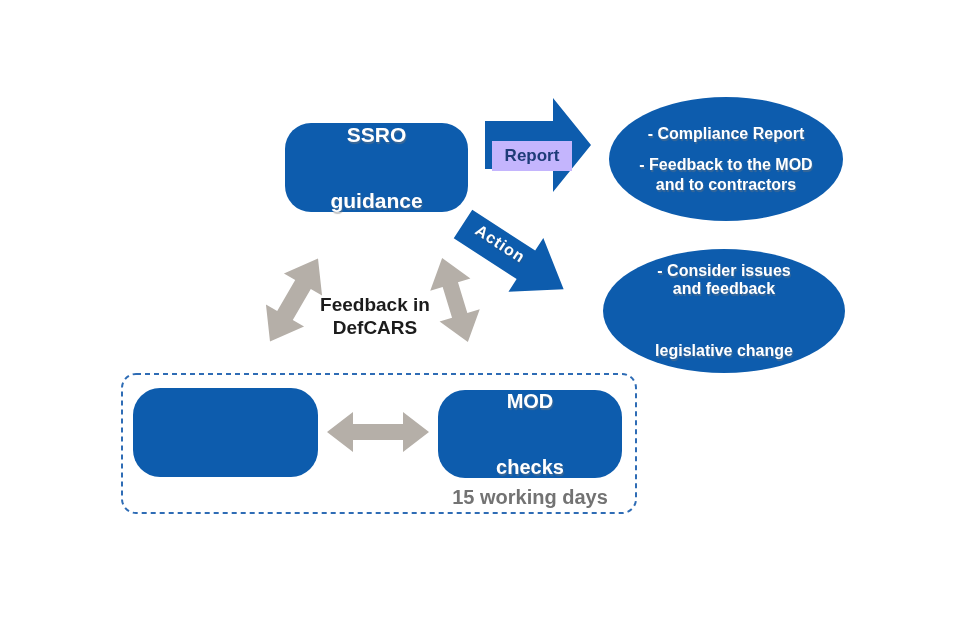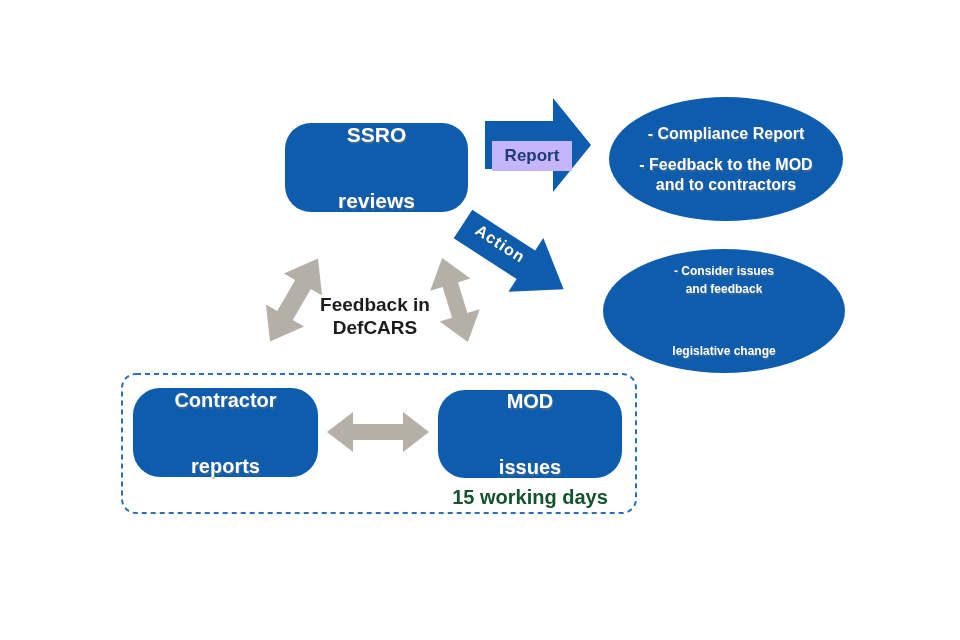"reviews" span { text: reviews -> guidance }
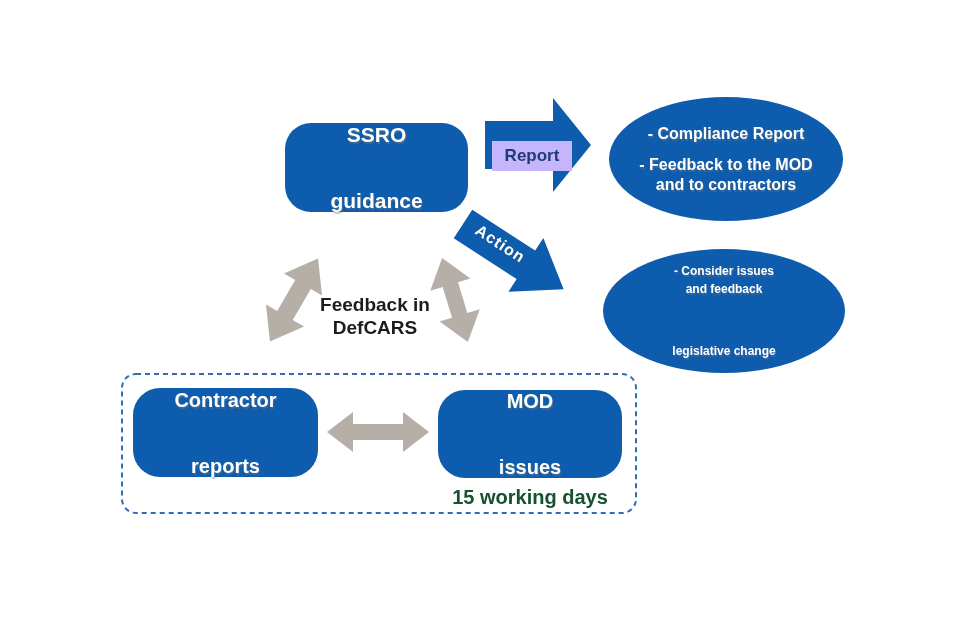"- Consider issues" .e2-text { font-size: 12px -> 16px }
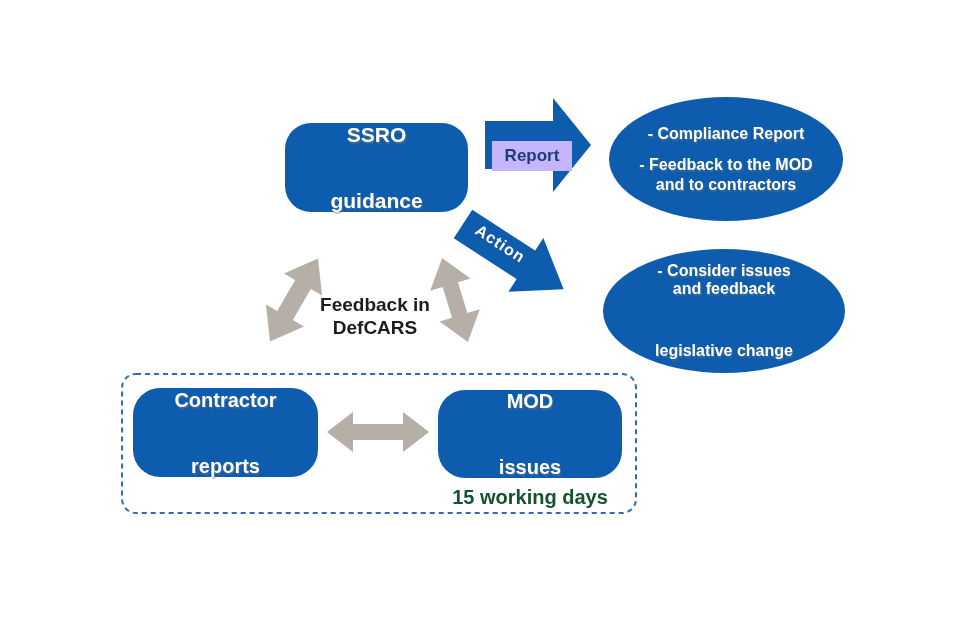"Contractor" div.txt { html: <div> <span>Contractor</span> <span>reports</span> </div> -> none }
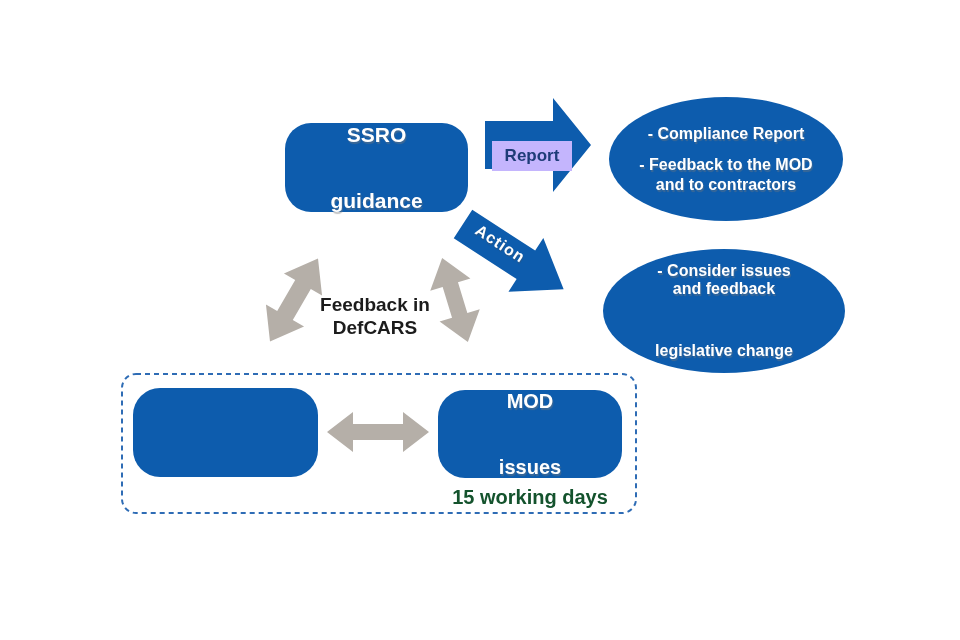"issues" span { text: issues -> checks }
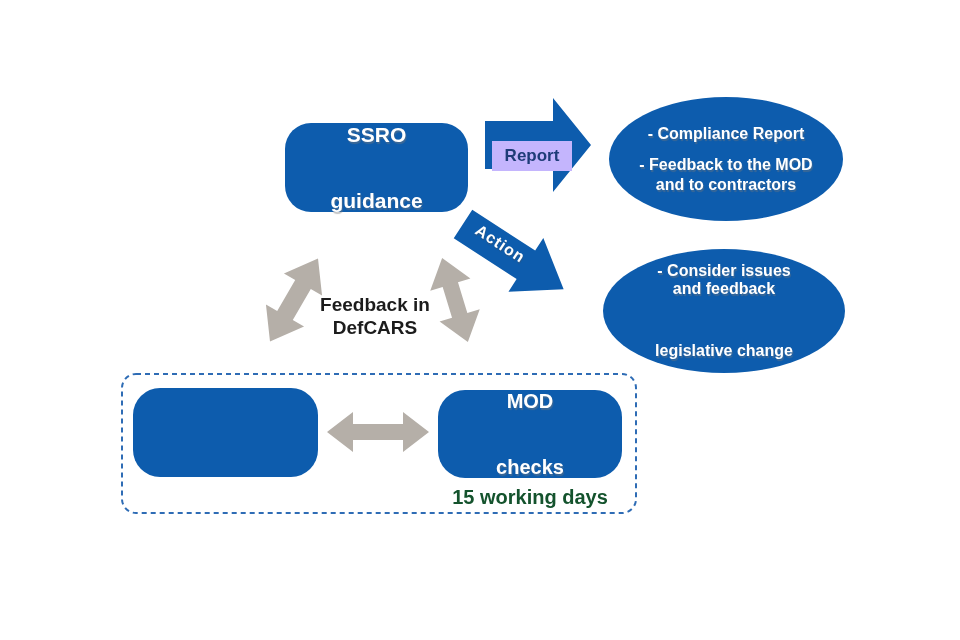"15 working days" .working-days { color: #14532d -> #737373 }
